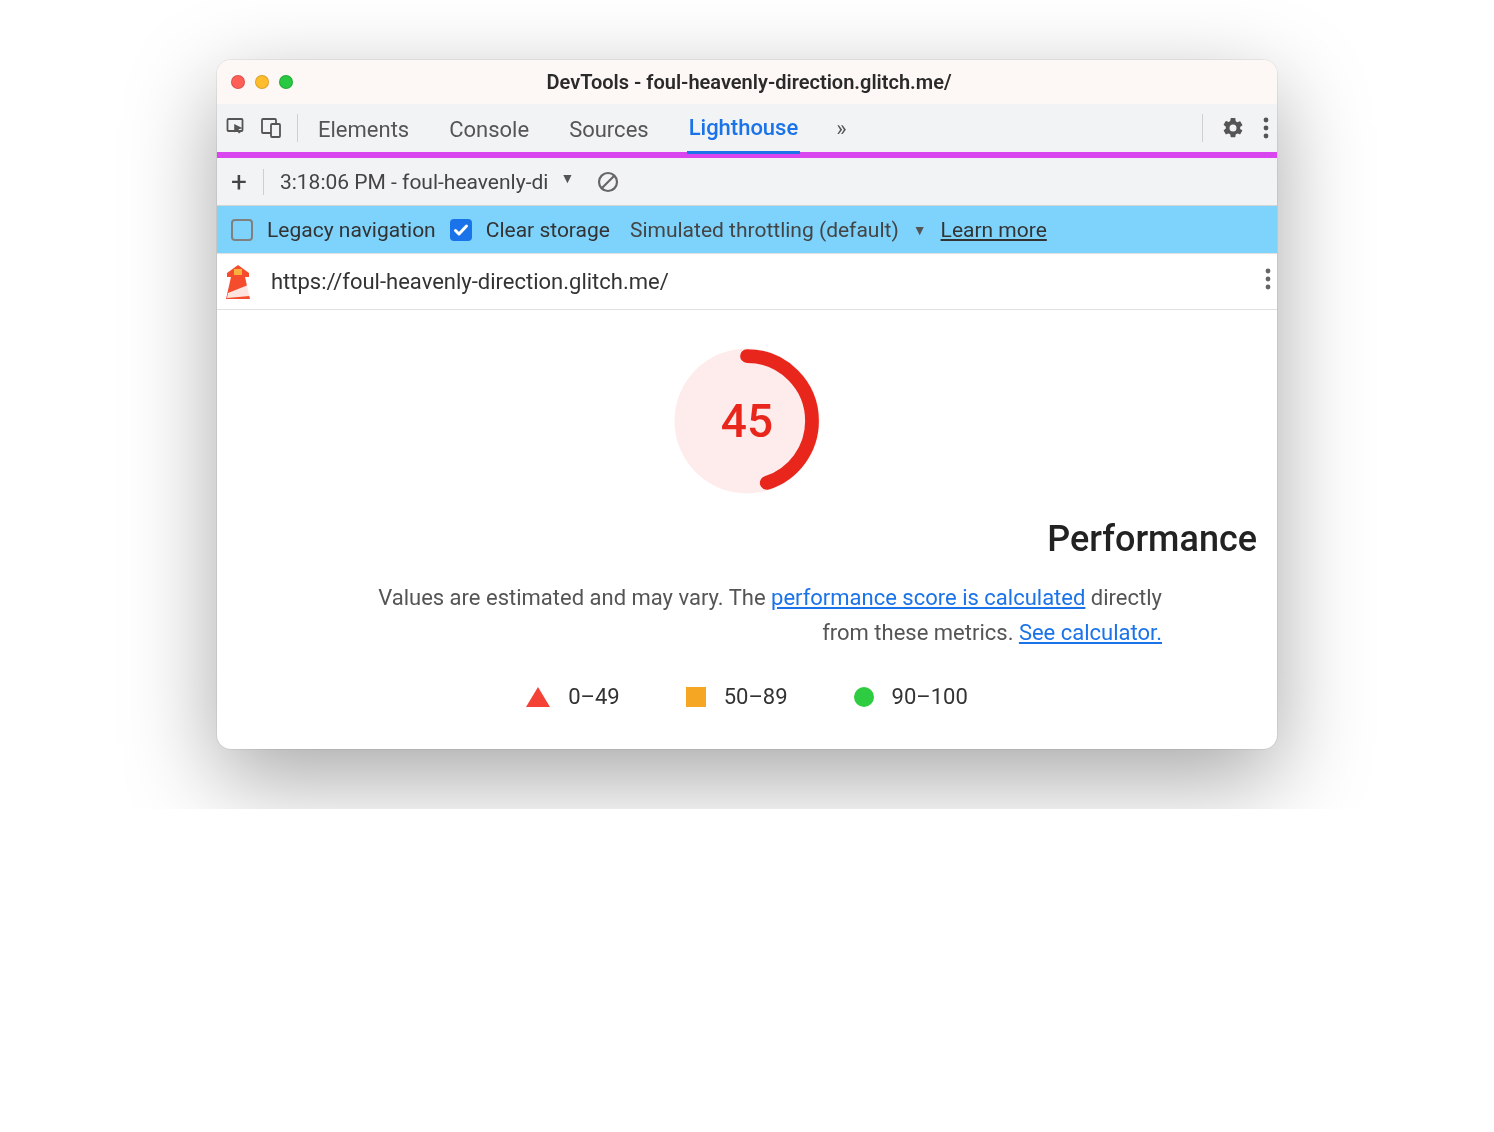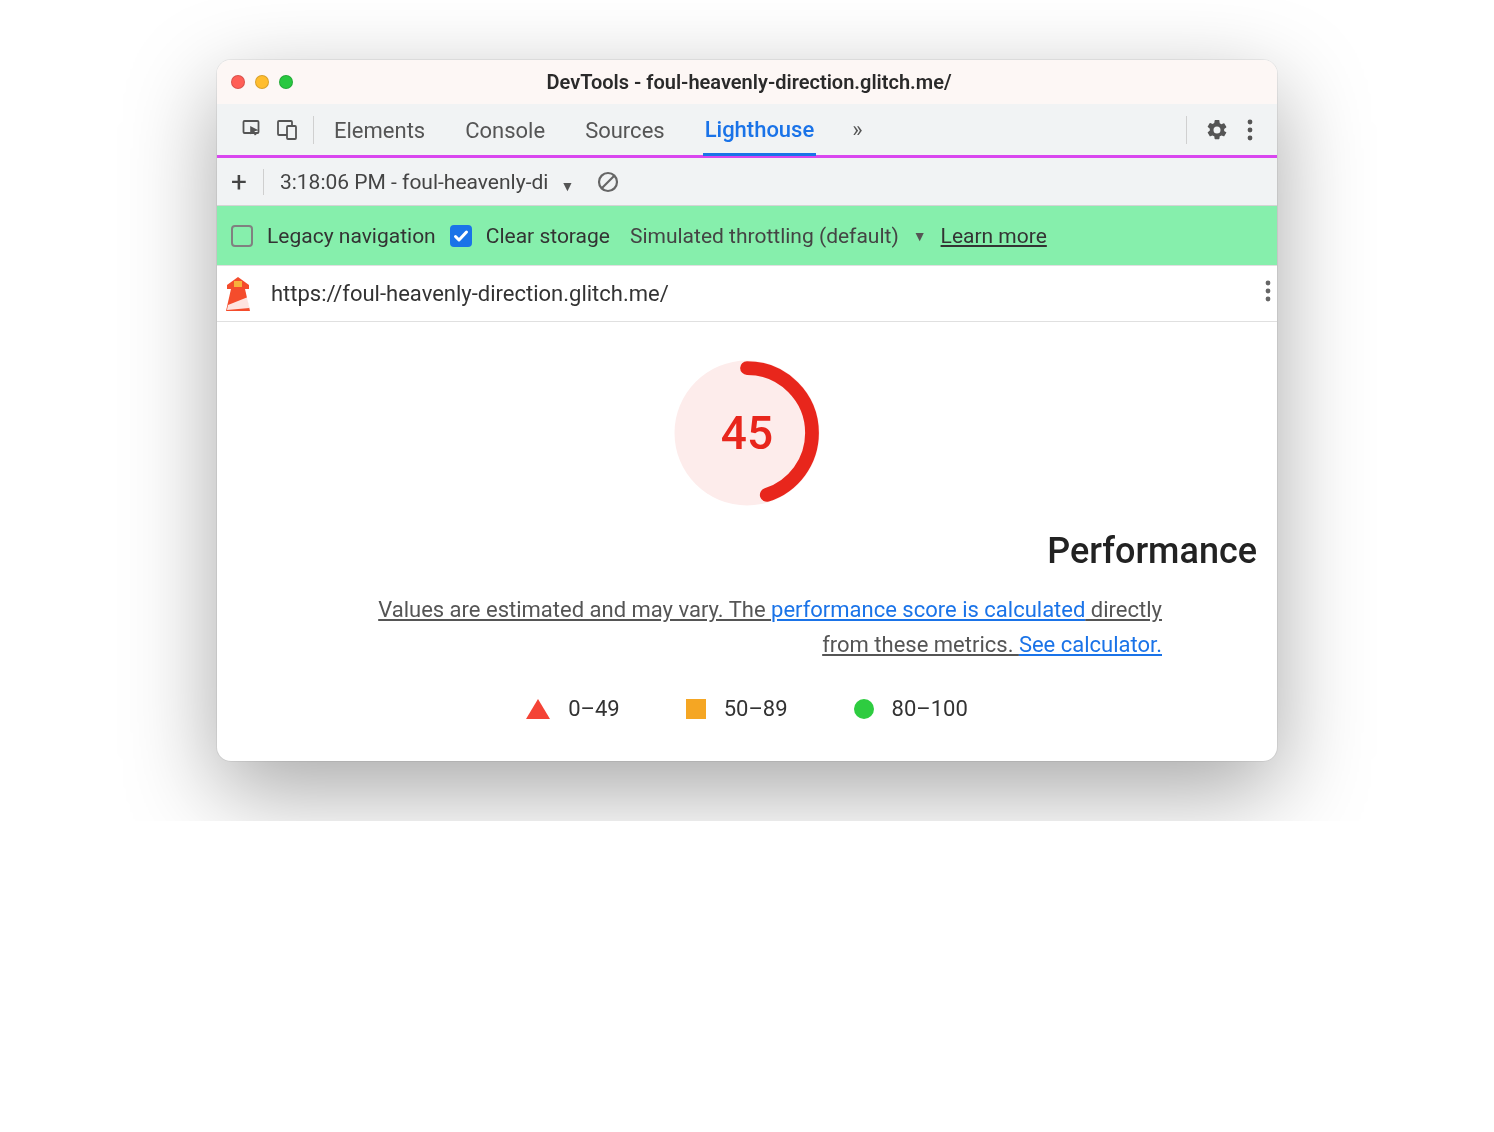"Elements" .tabs-row { border-bottom: 3px solid #d946ef -> 6px solid #d946ef; padding: 0 24px -> 0 8px }
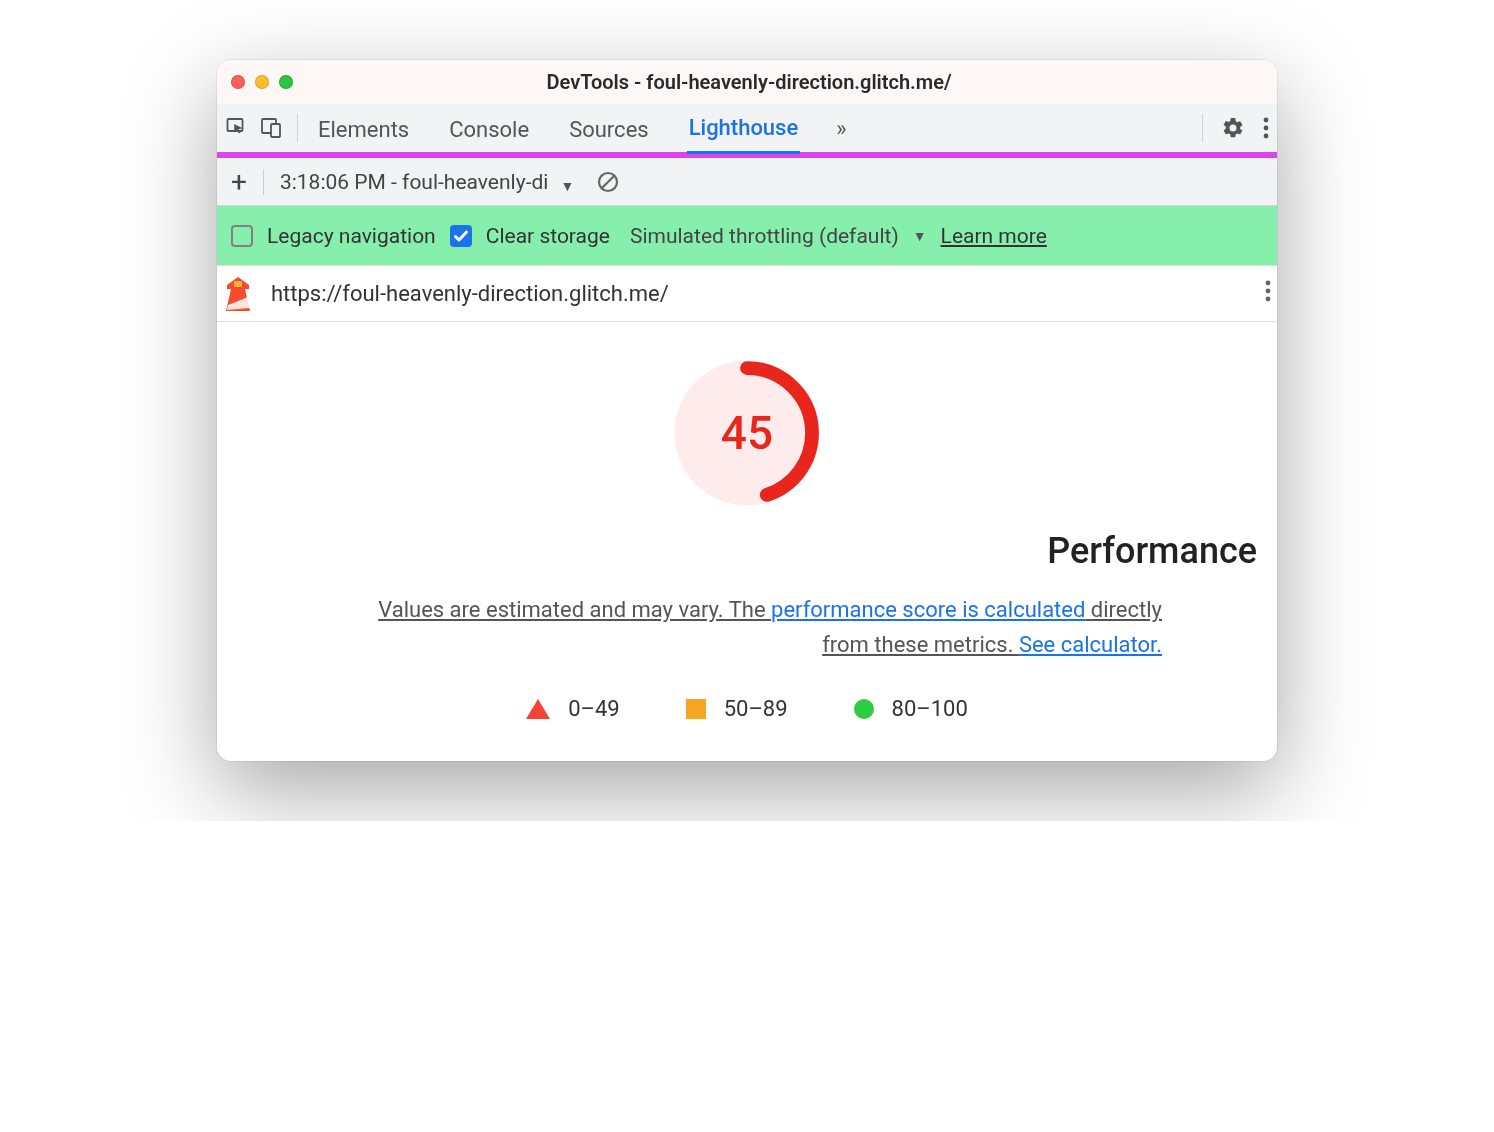"3:18:06 PM - foul-heavenly-di" .report-select { align-items: flex-end -> flex-start }
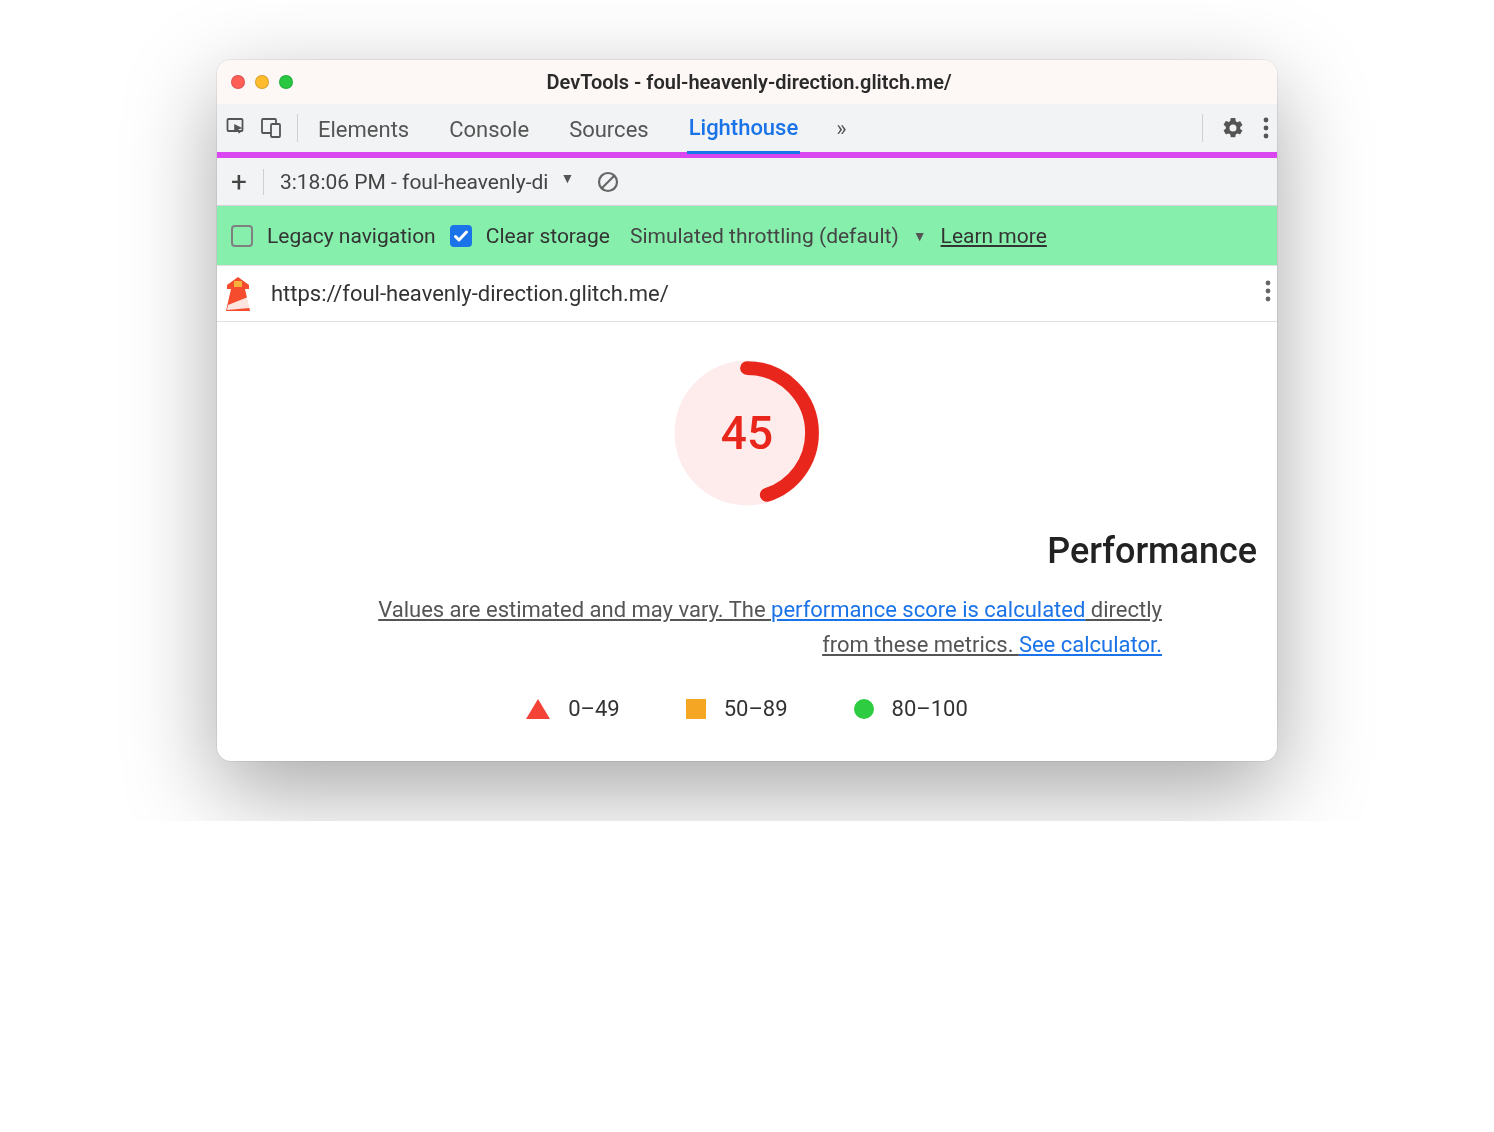"Legacy navigation" .opts-row { background: #86efac -> #7dd3fc; height: 60px -> 48px }
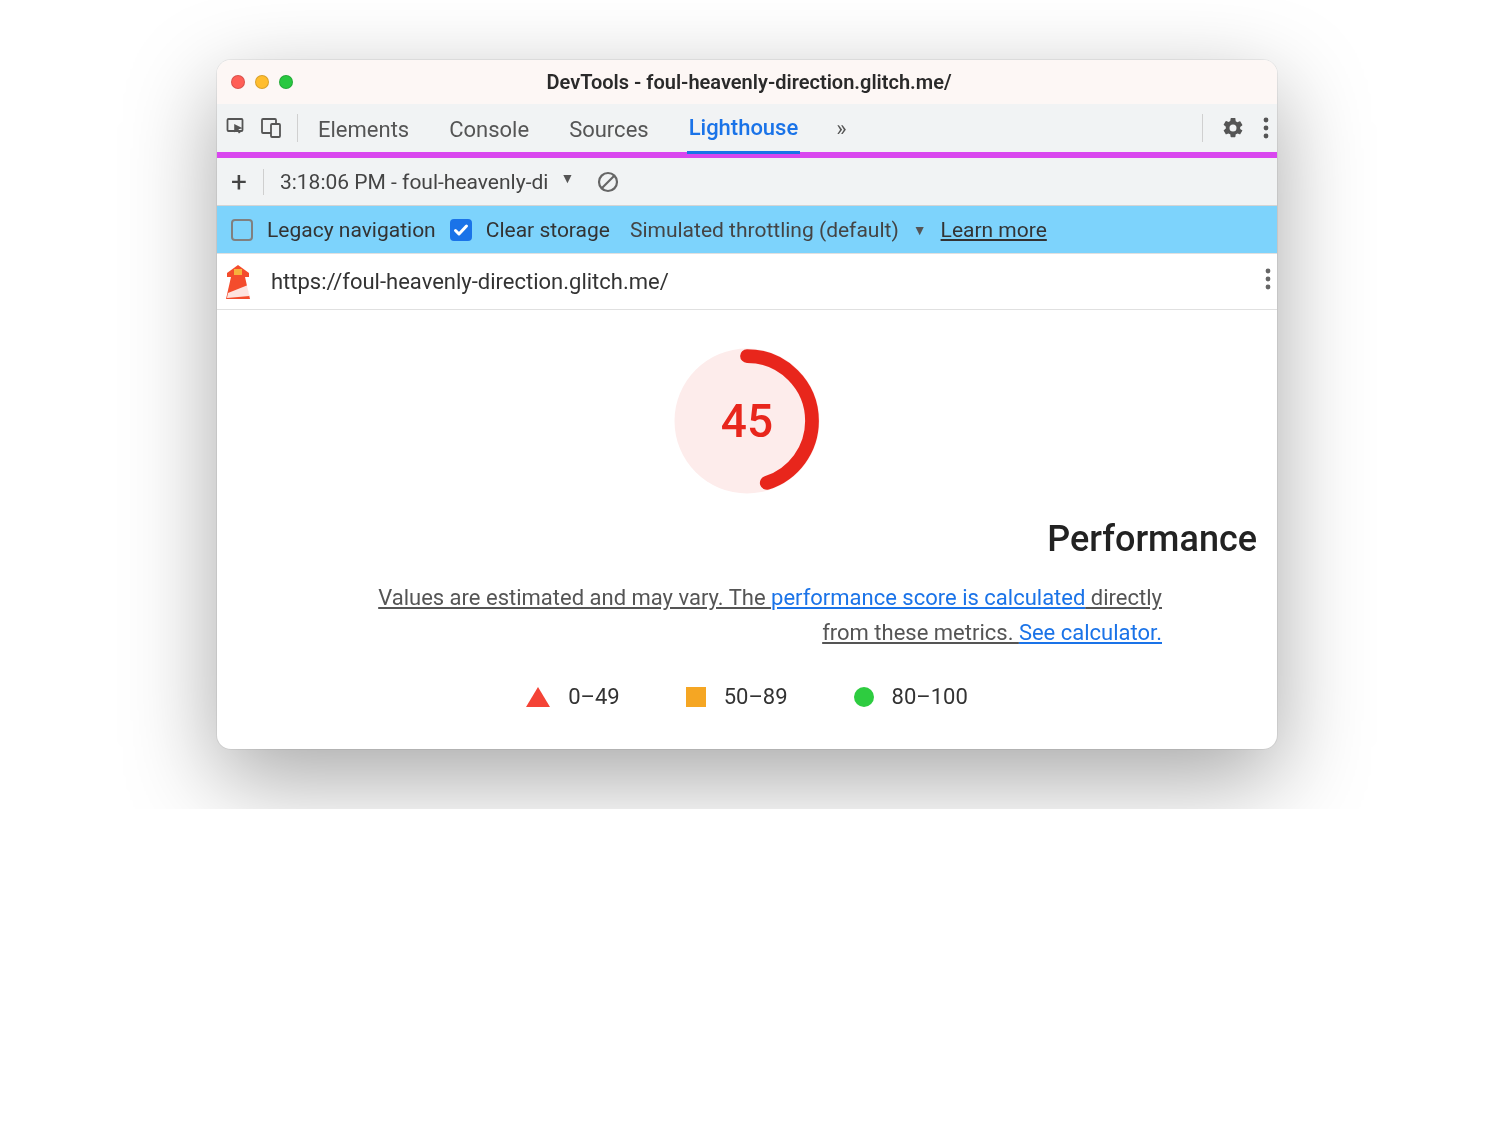"Values are estimated and may" .perf-desc { text-decoration: underline -> none }
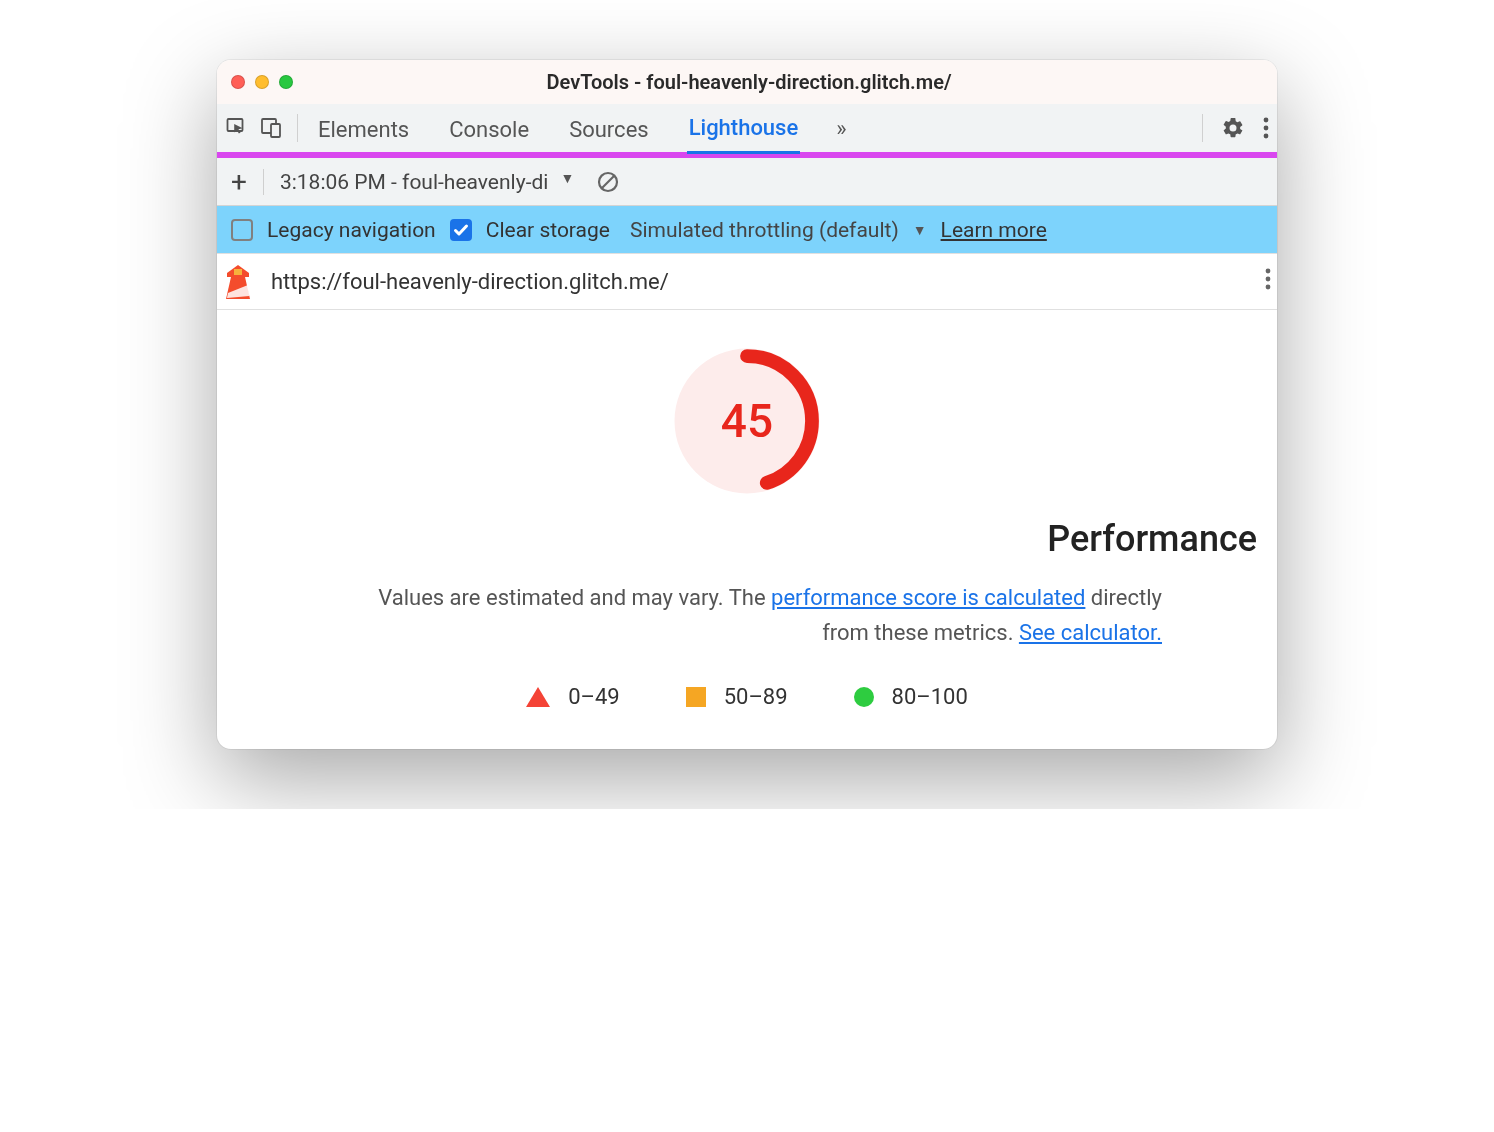"80–100" span { text: 80 -> 90 }
